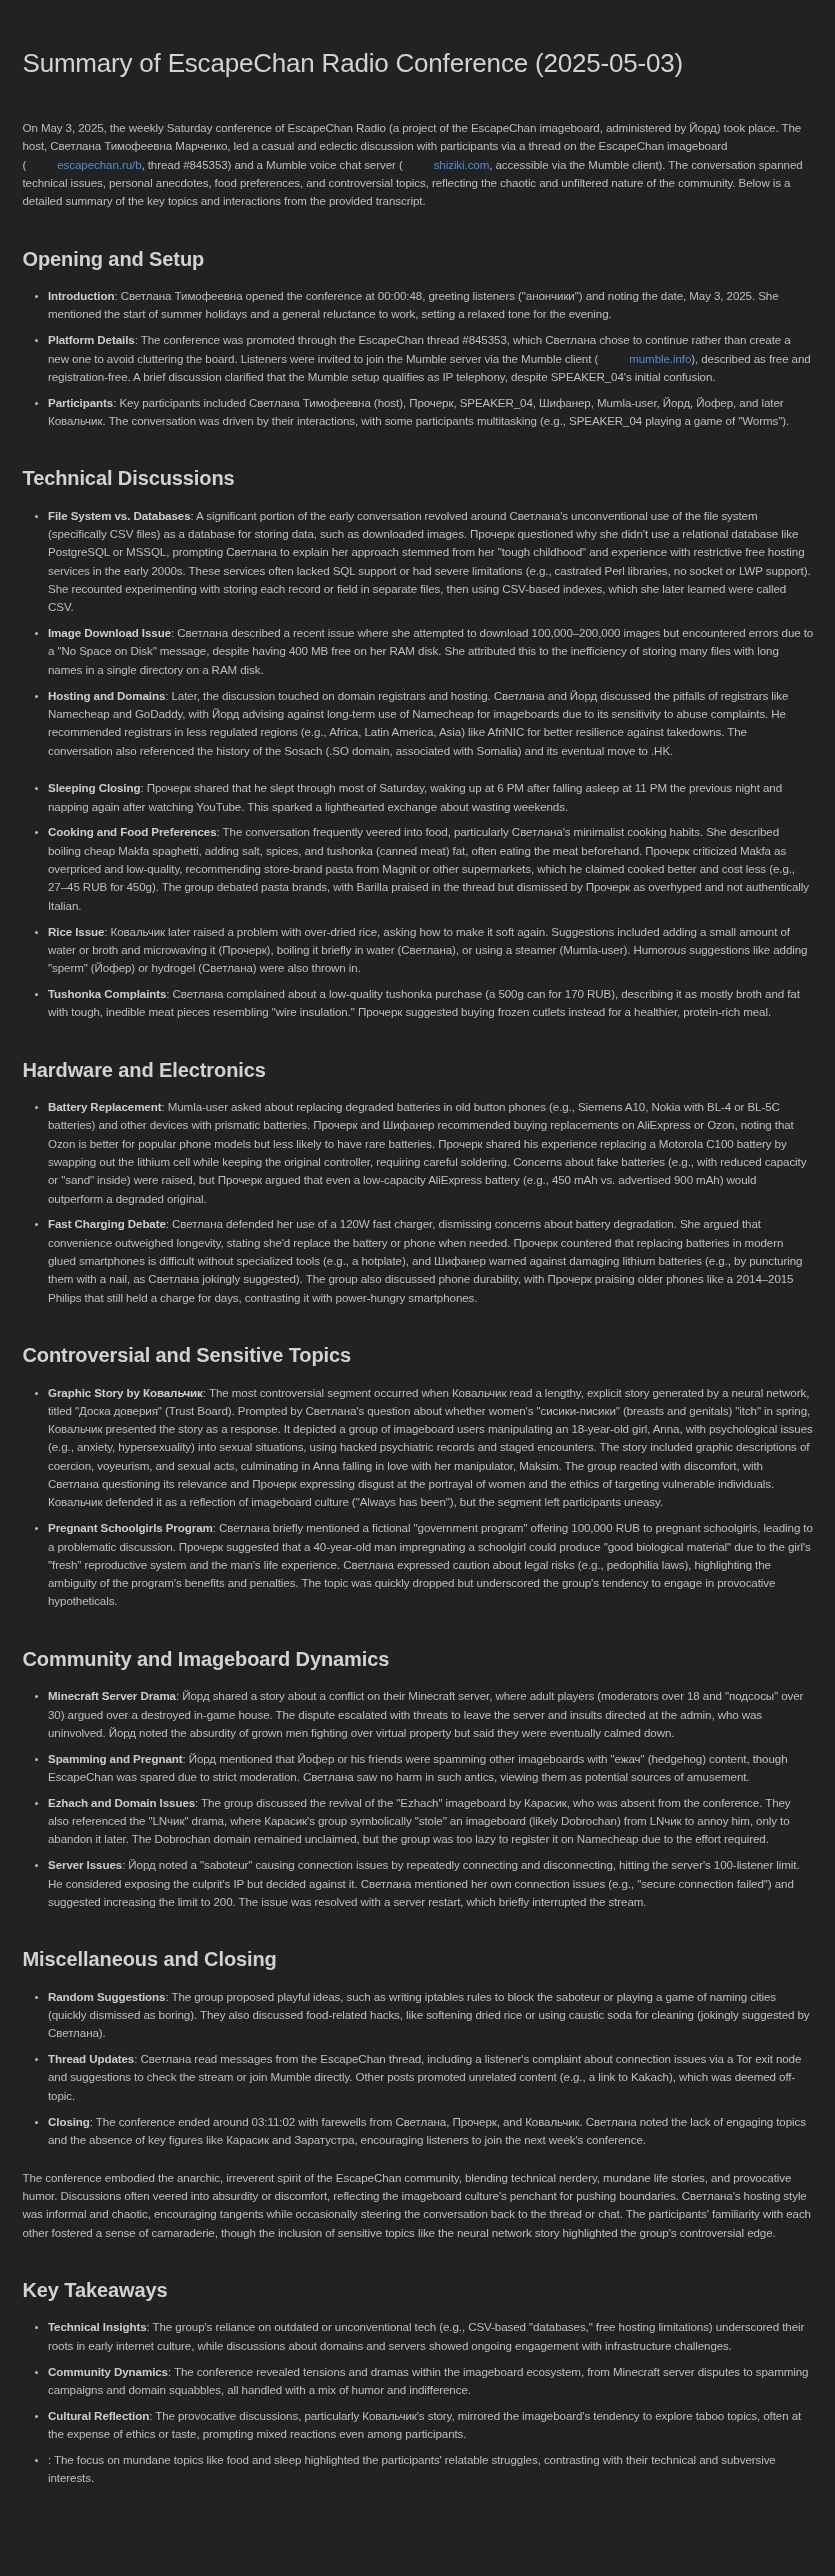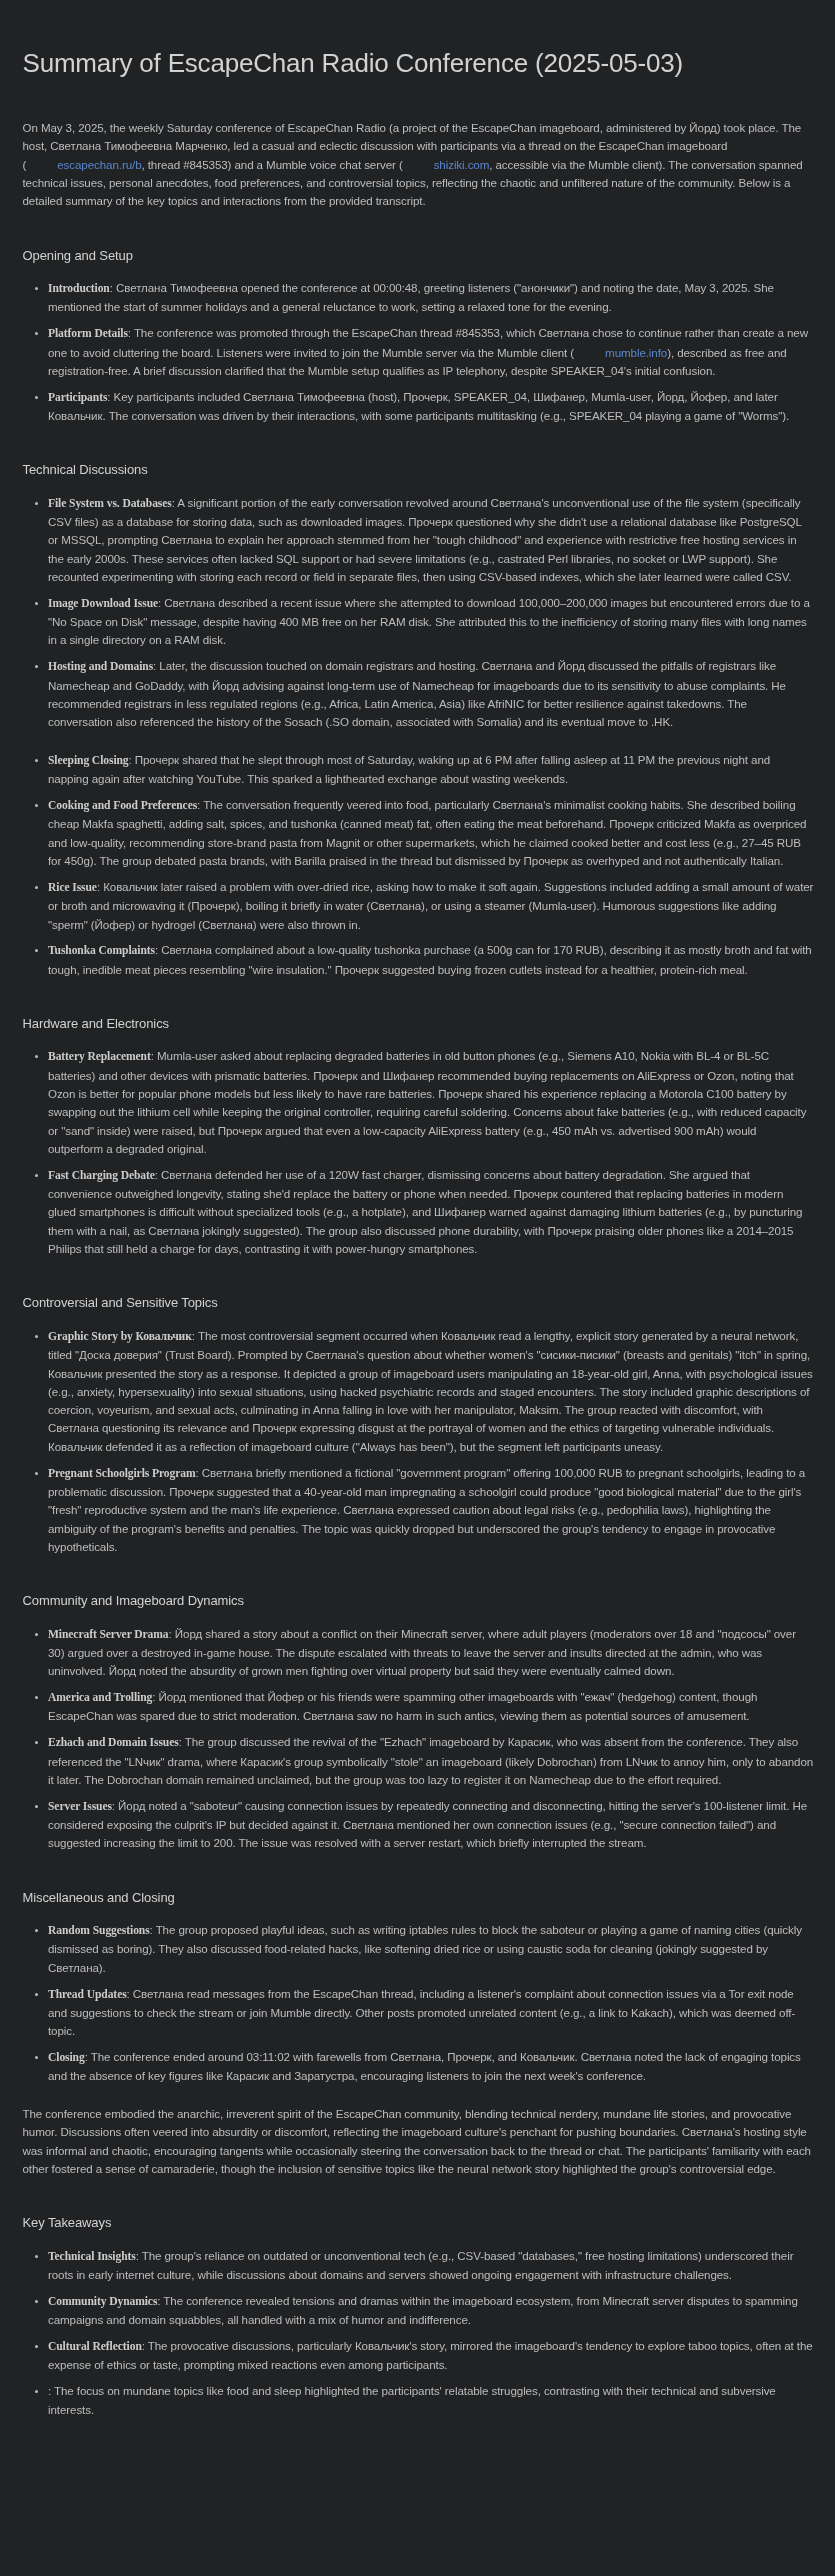"Opening and Setup" h2 { font-size: 13px -> 20px; font-weight: 400 -> 700 }
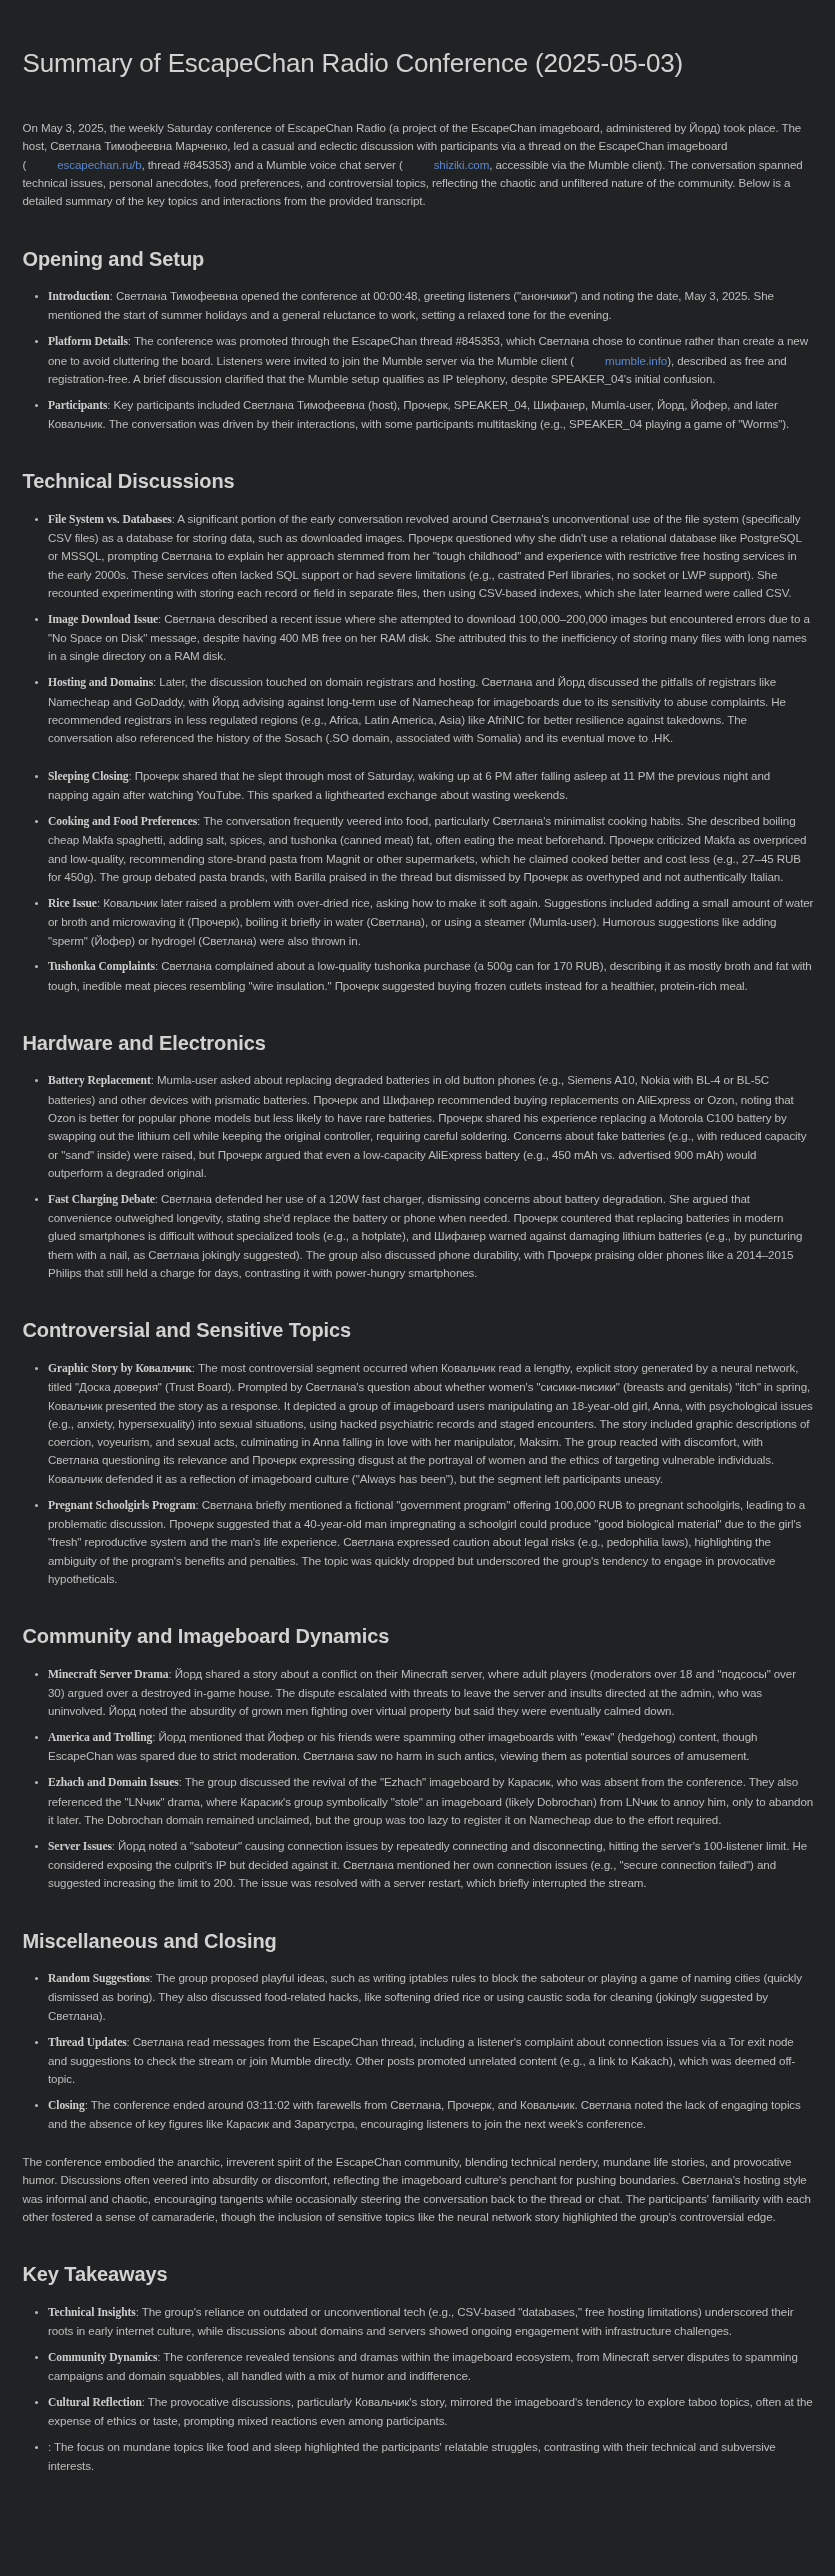"Introduction" strong { font-family: Liberation Serif, serif -> none }
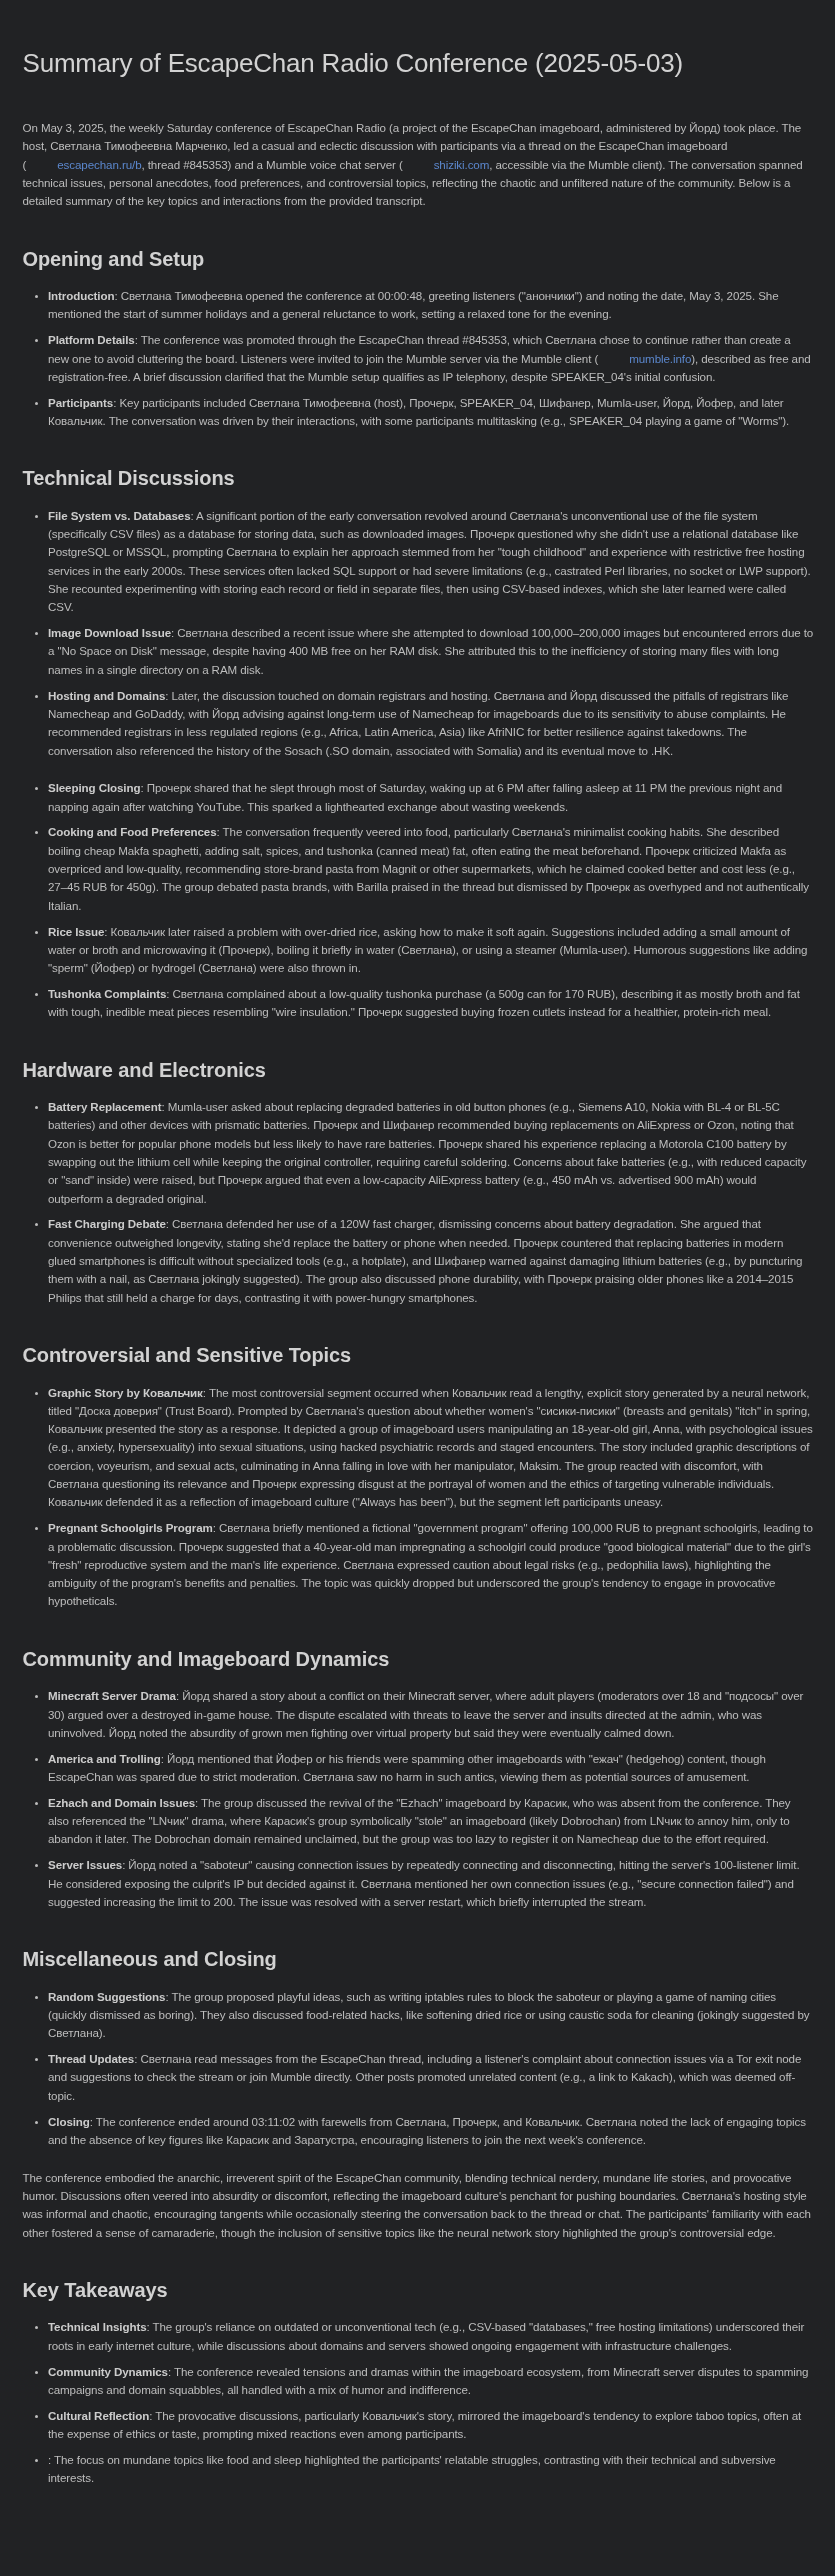"America and Trolling" strong { text: America and Trolling -> Spamming and Pregnant }
